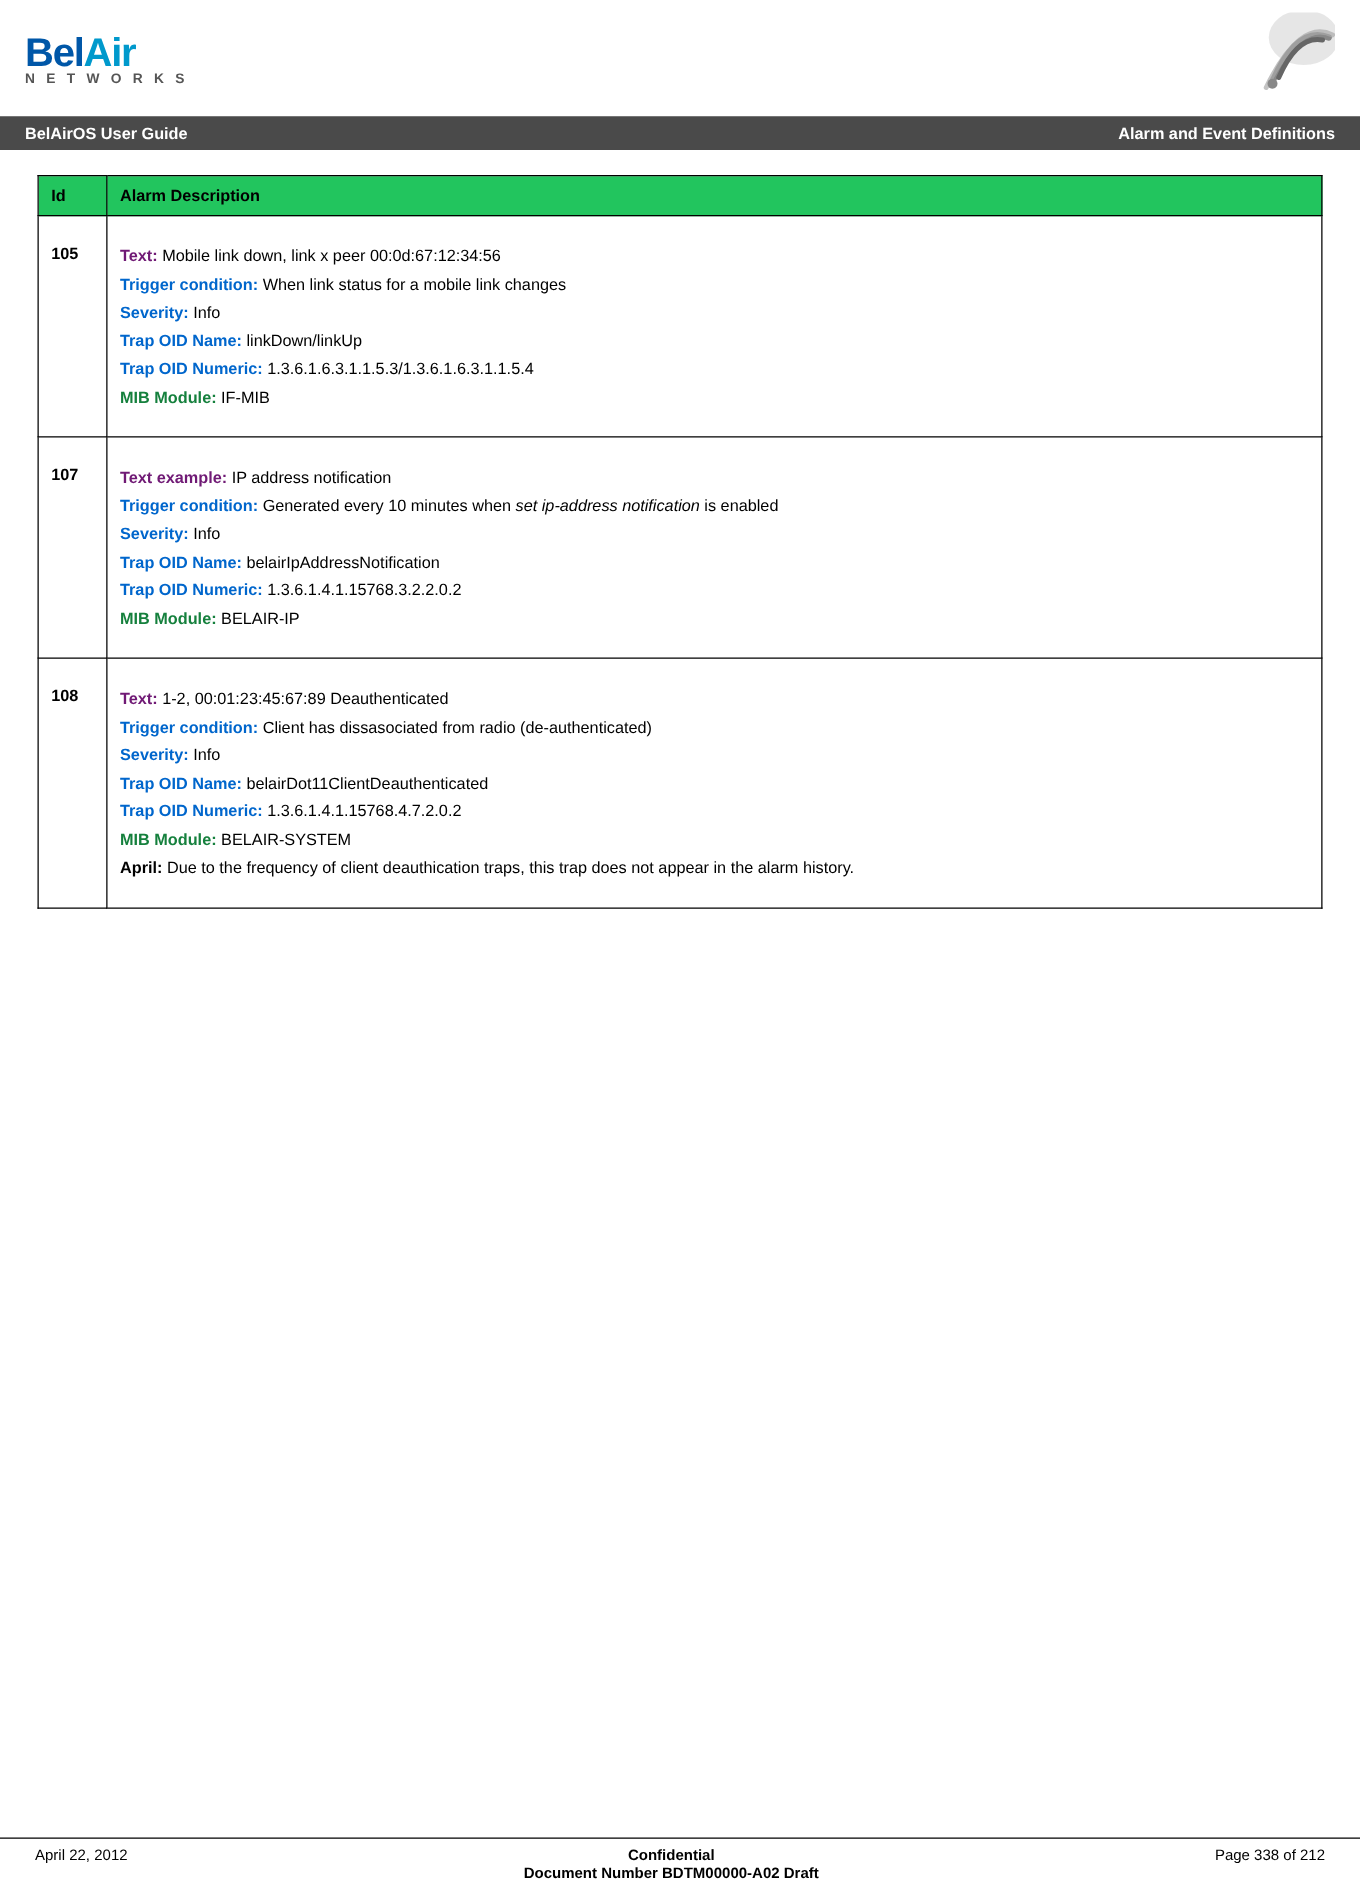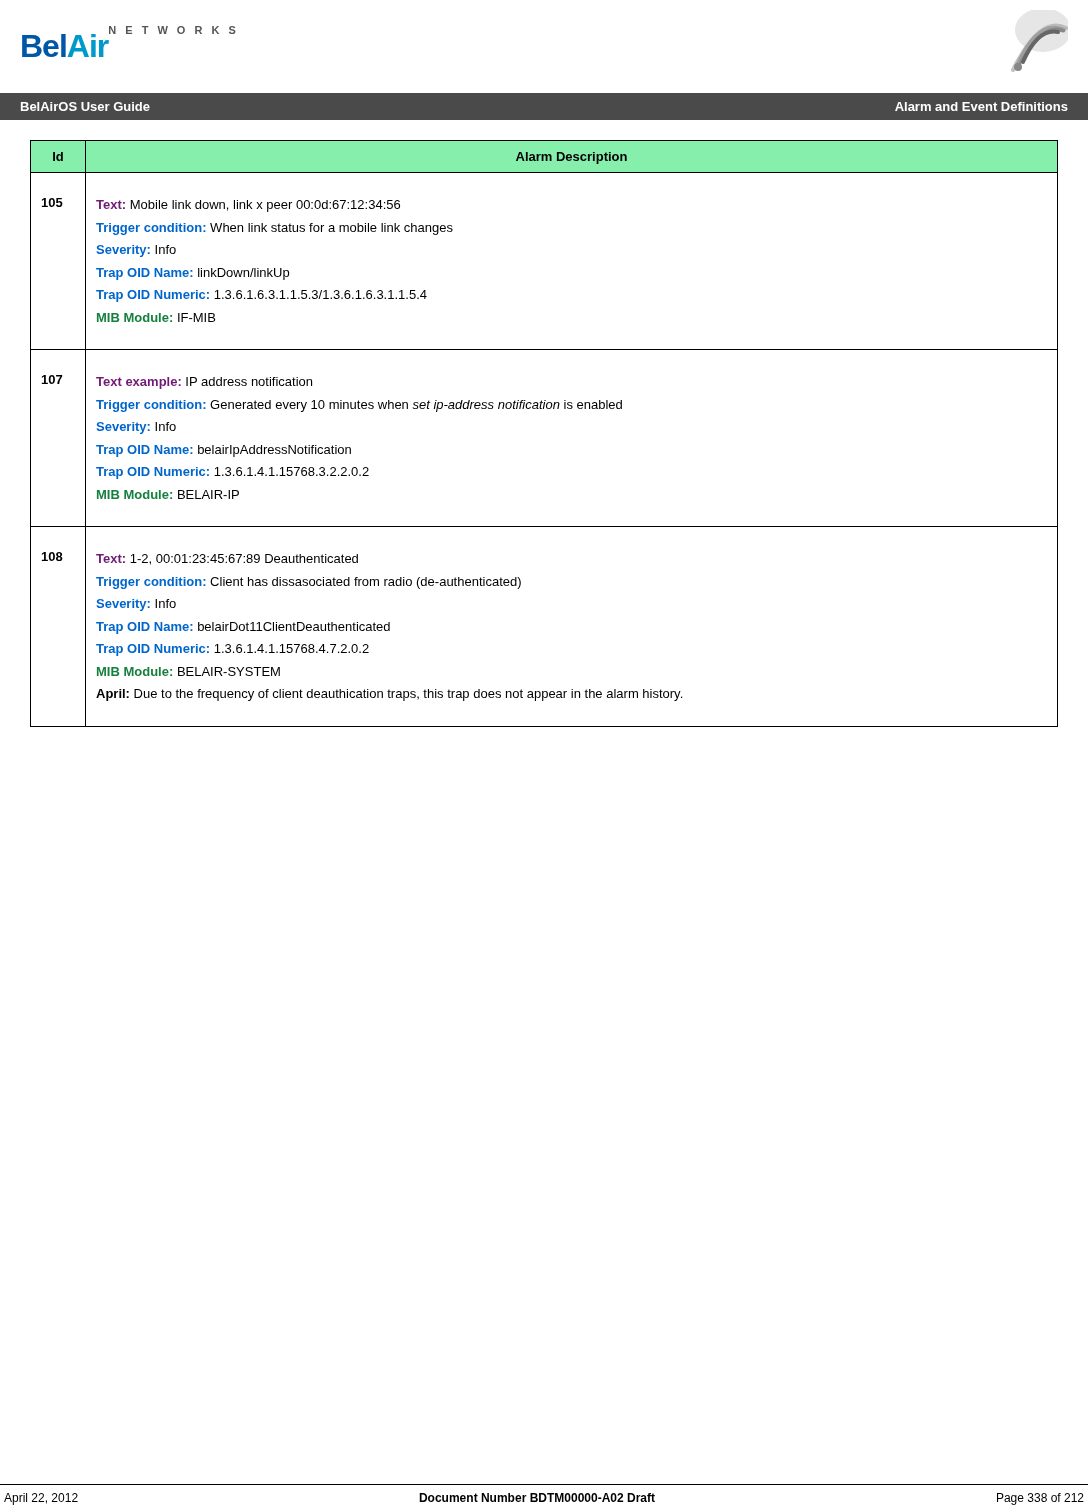"BelAir" .logo-area { flex-direction: row -> column }
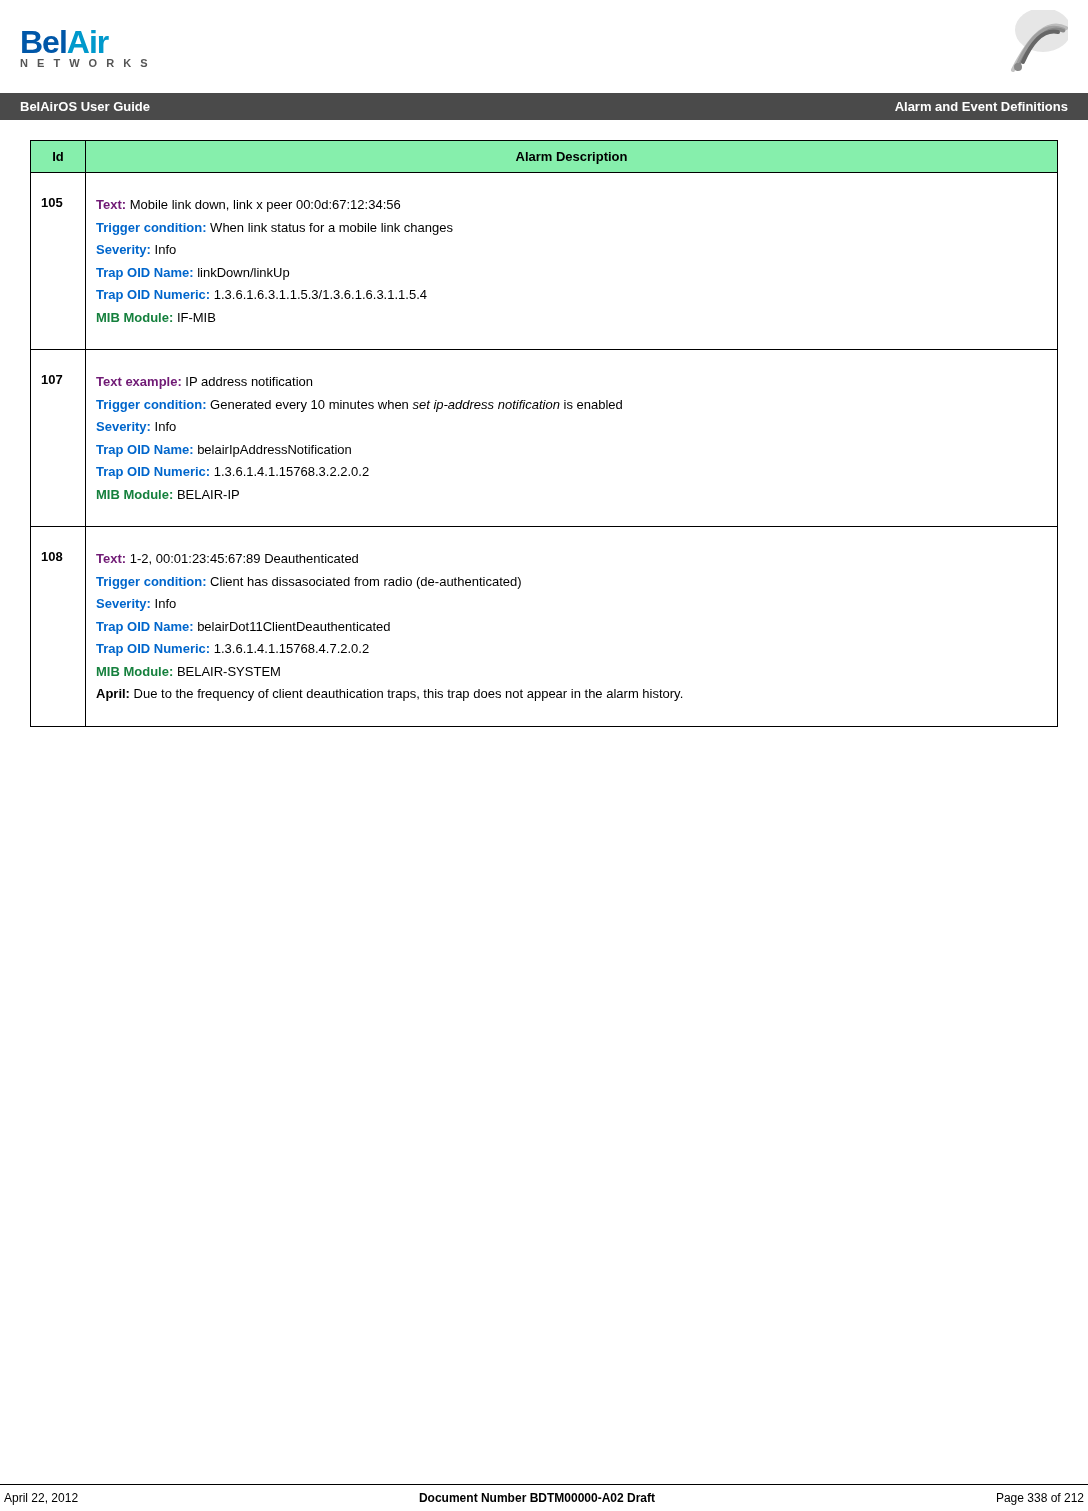"Id" .alarm-table th { background: #86efac -> #22c55e; text-align: center -> left }
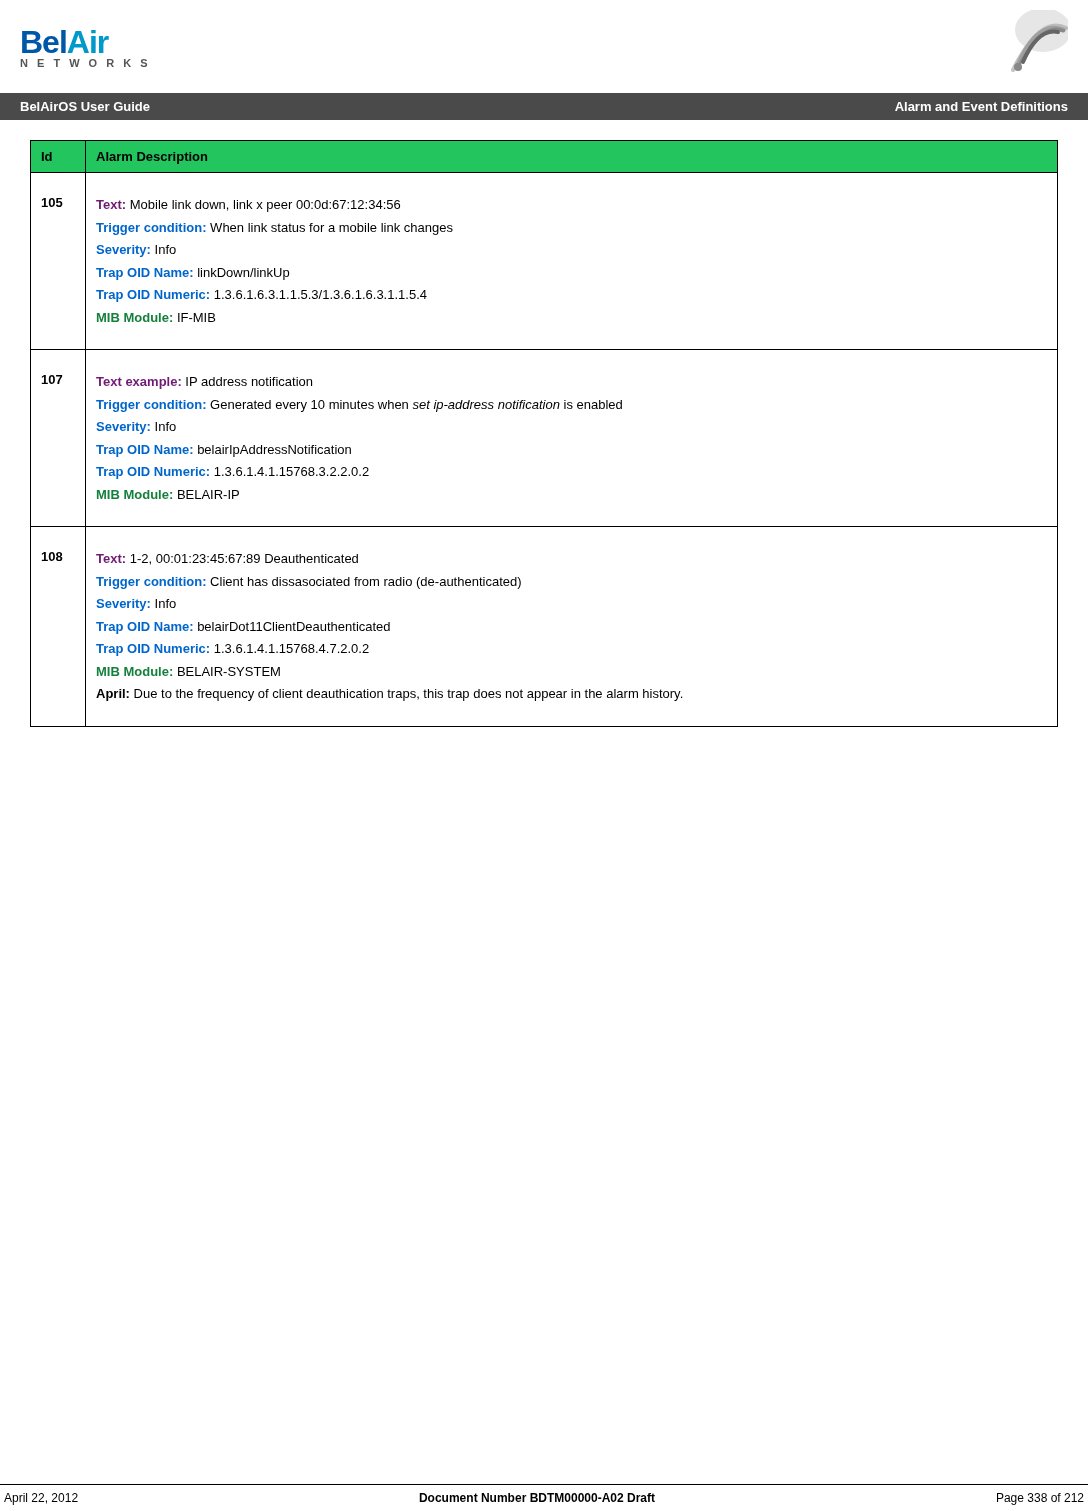"April 22, 2012" .footer { padding: 6px 4px -> 6px 28px }
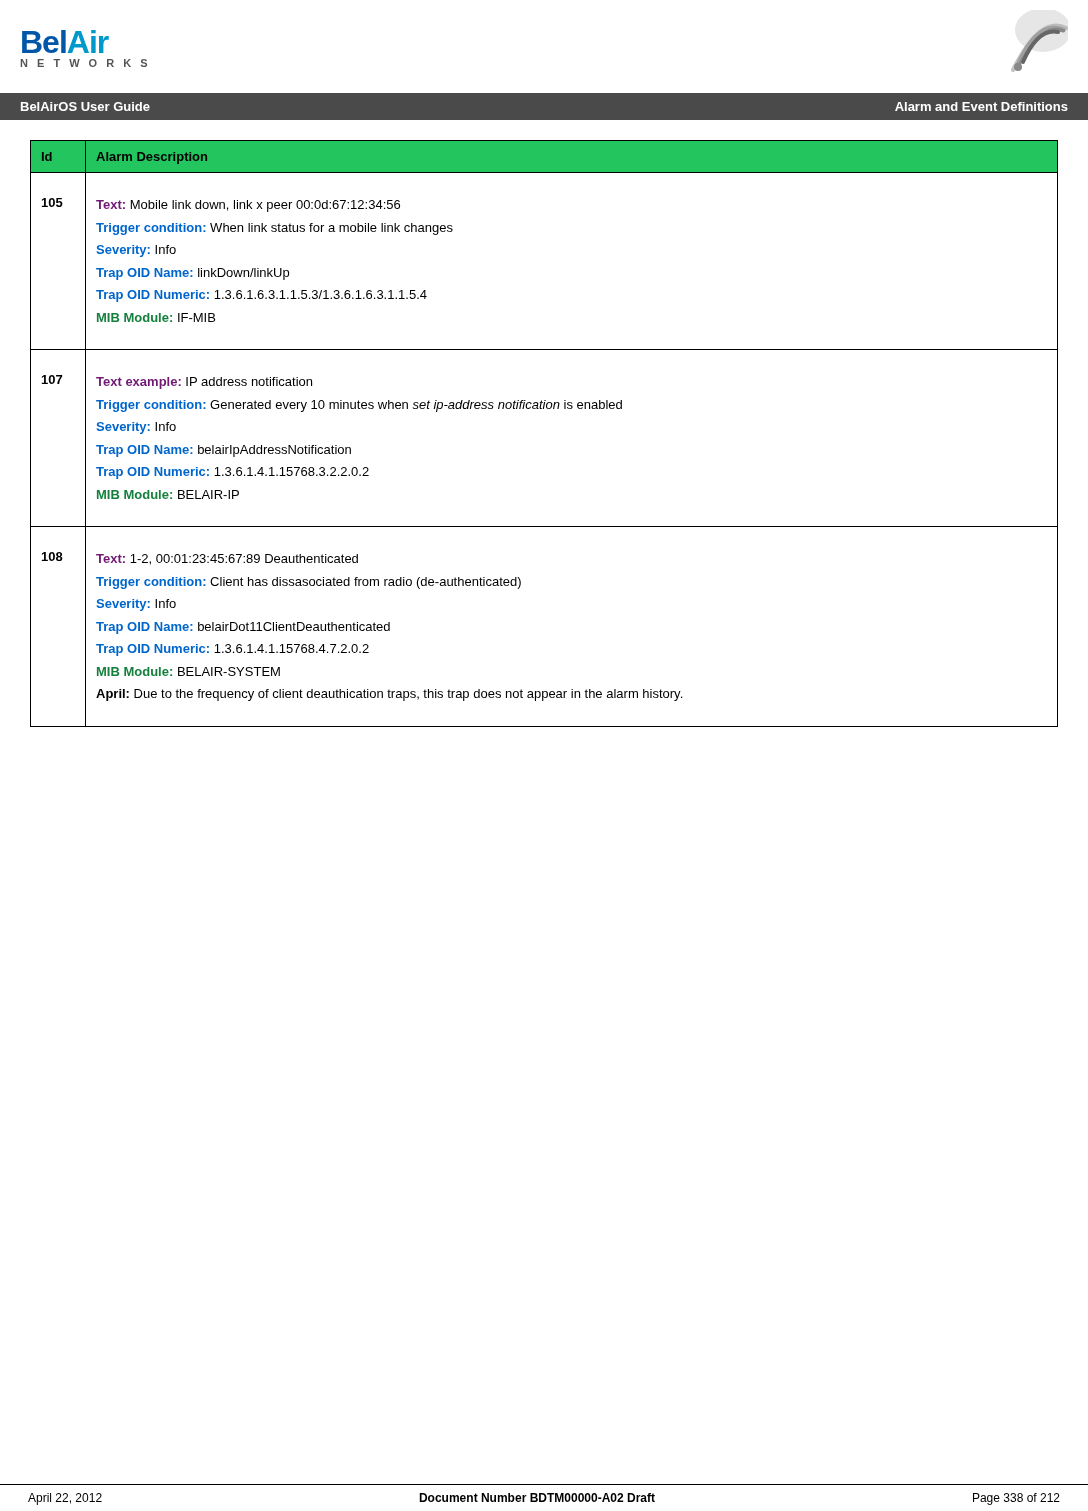"Confidential" div { html: none -> <div>Confidential</div> }
